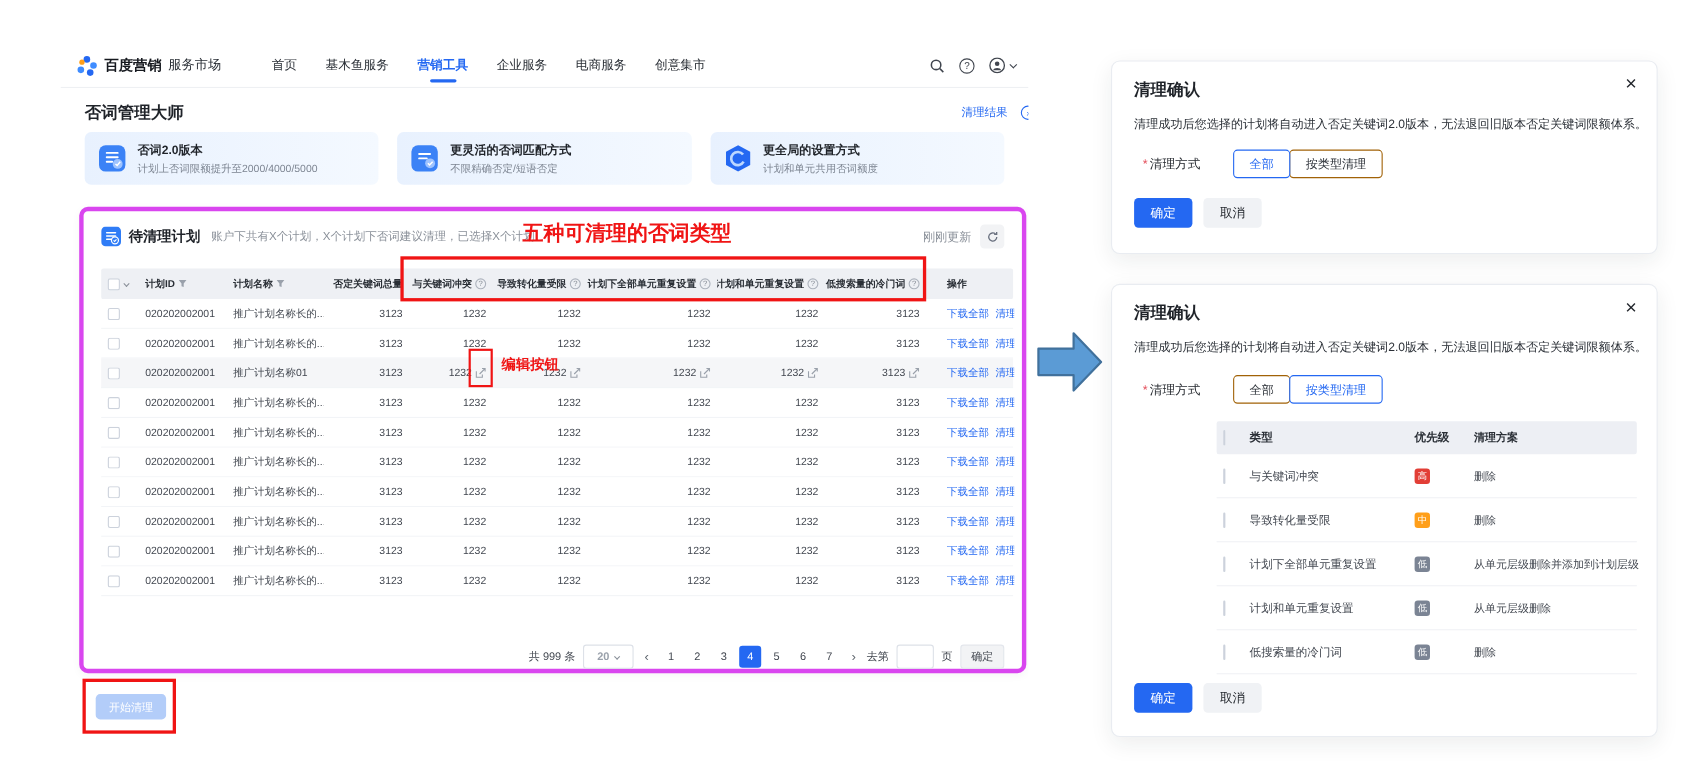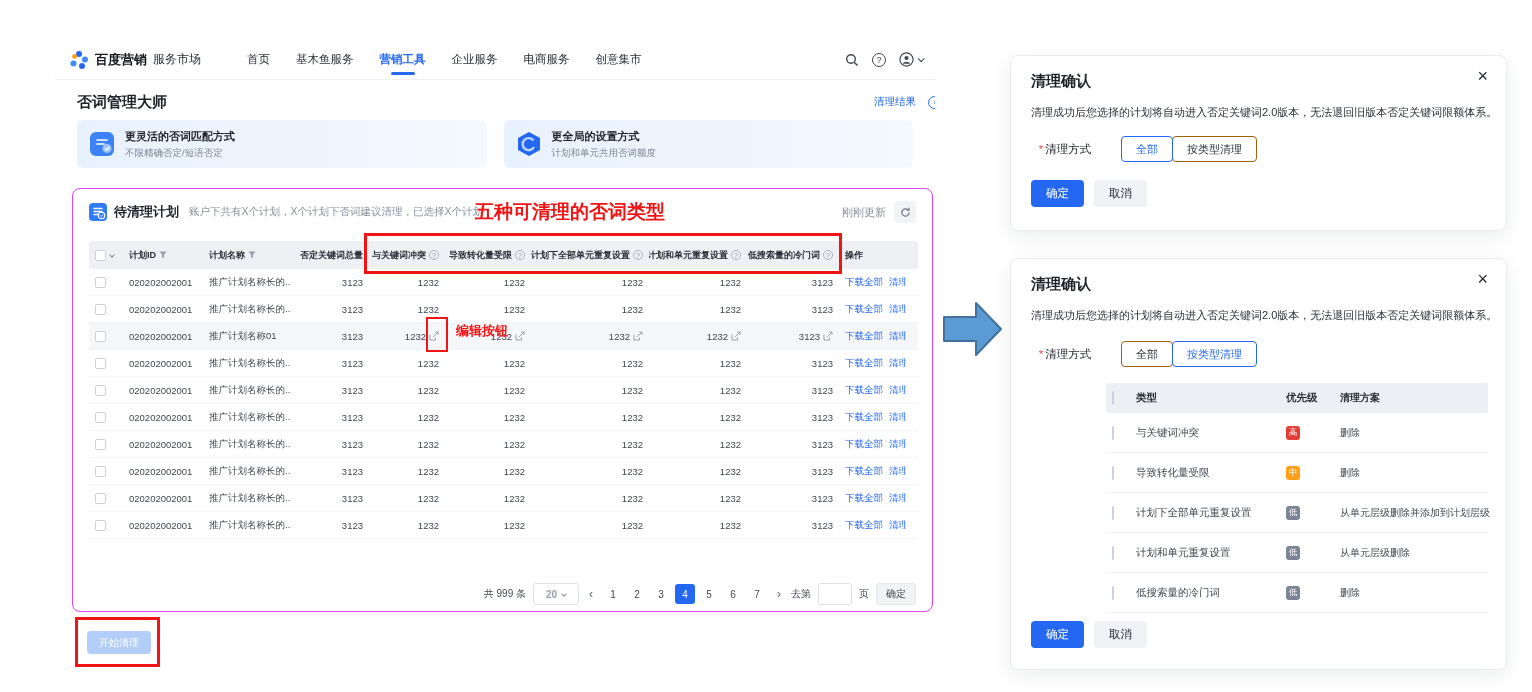"否词2.0版本" div.card { html: none -> <div> <svg> <rect></rect> <path></path> <circle></circle> <path></path> </svg> <div> <div>否词2.0版本</div> <div>计划上否词限额提升至2000/4000/5000</div> </div> </div> }
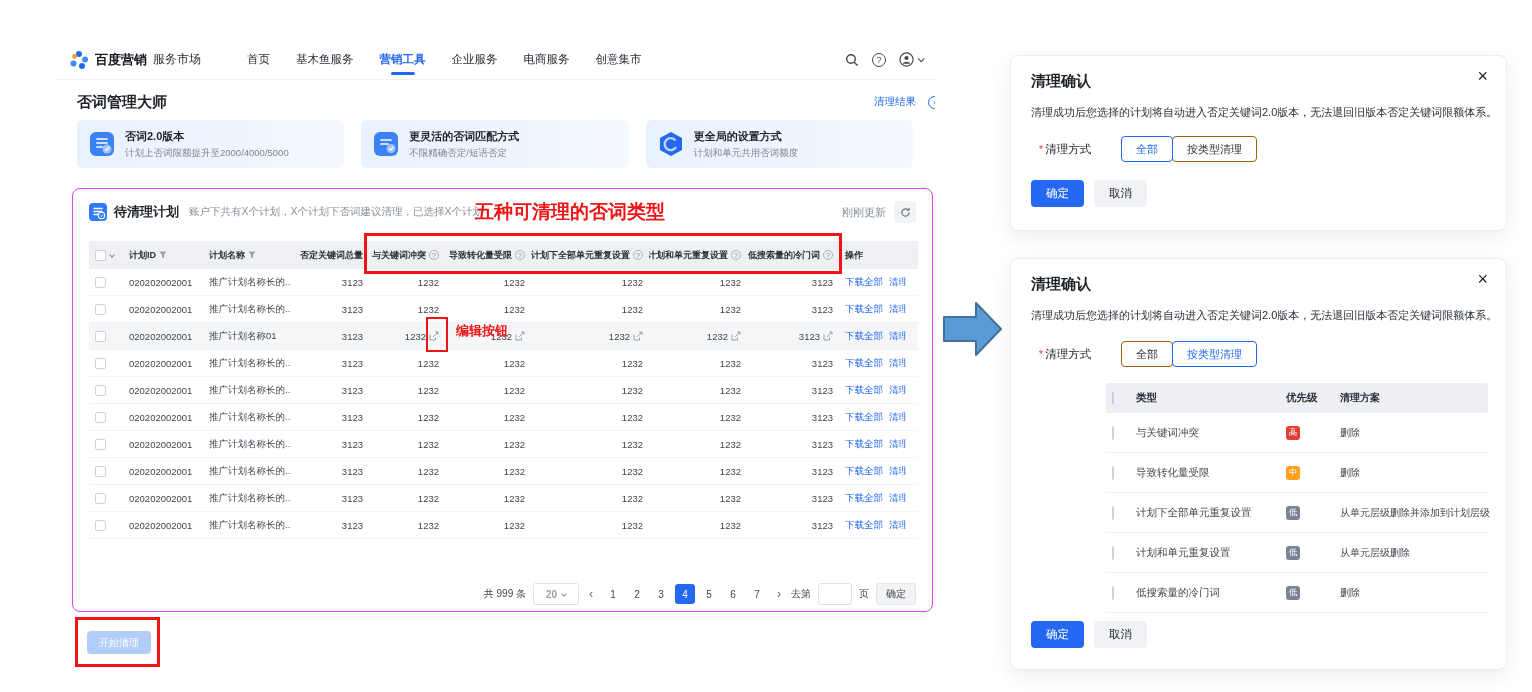"待清理计划" .table-card { border: 1px solid #d946ef -> 4px solid #d946ef }
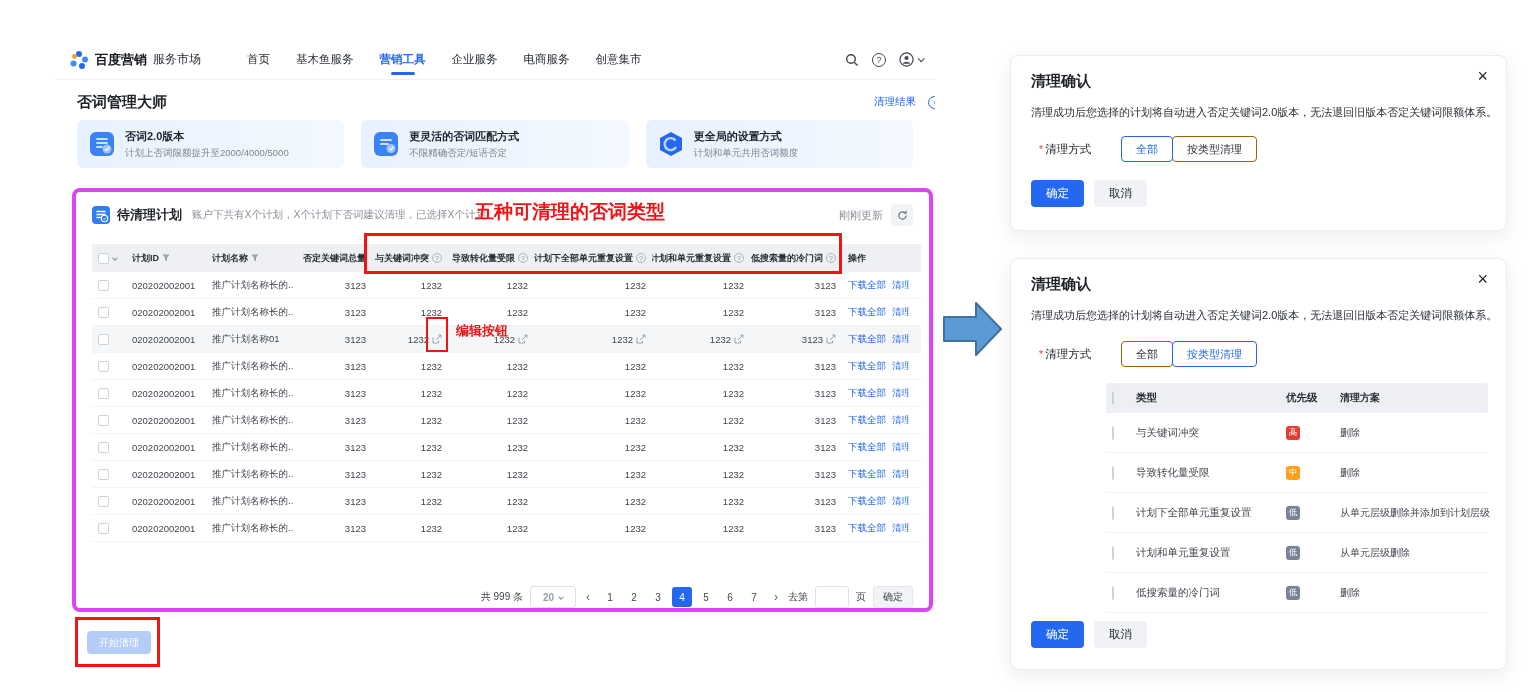"操作" .c-ops { margin-left: none -> 13px }
